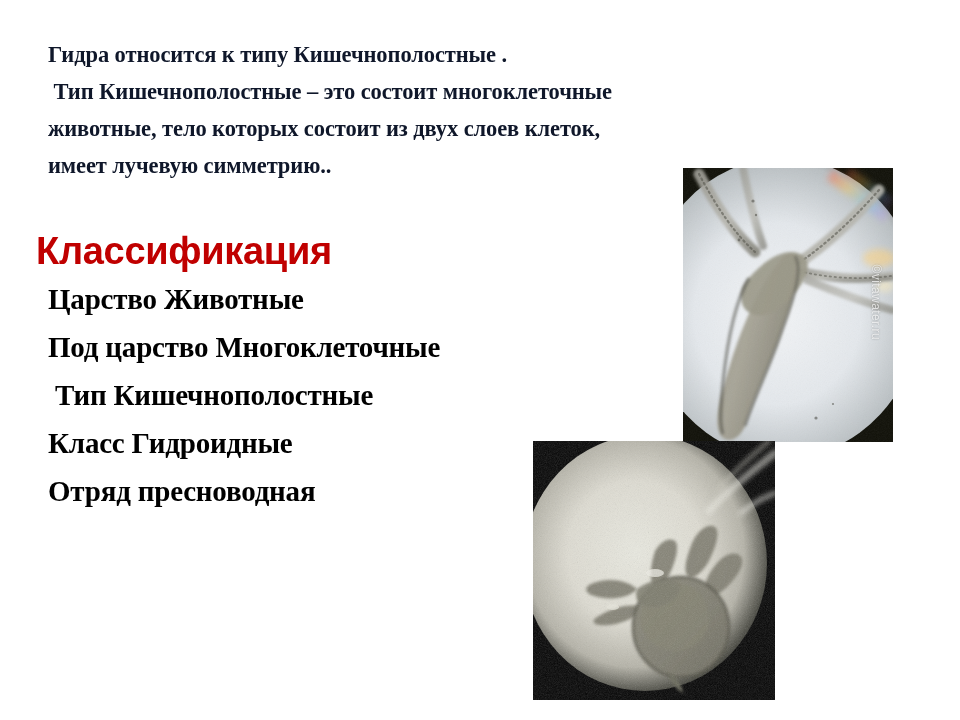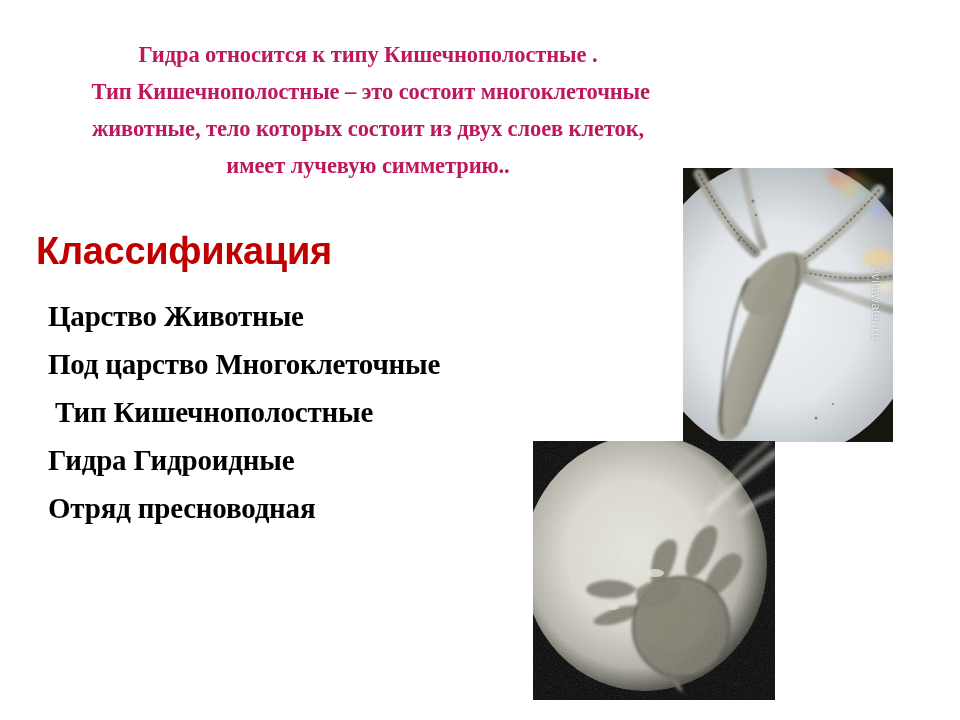"Гидра относится к типу Кишечнополостные" .intro-line { color: #be185d -> #0f172a; text-align: center -> none }
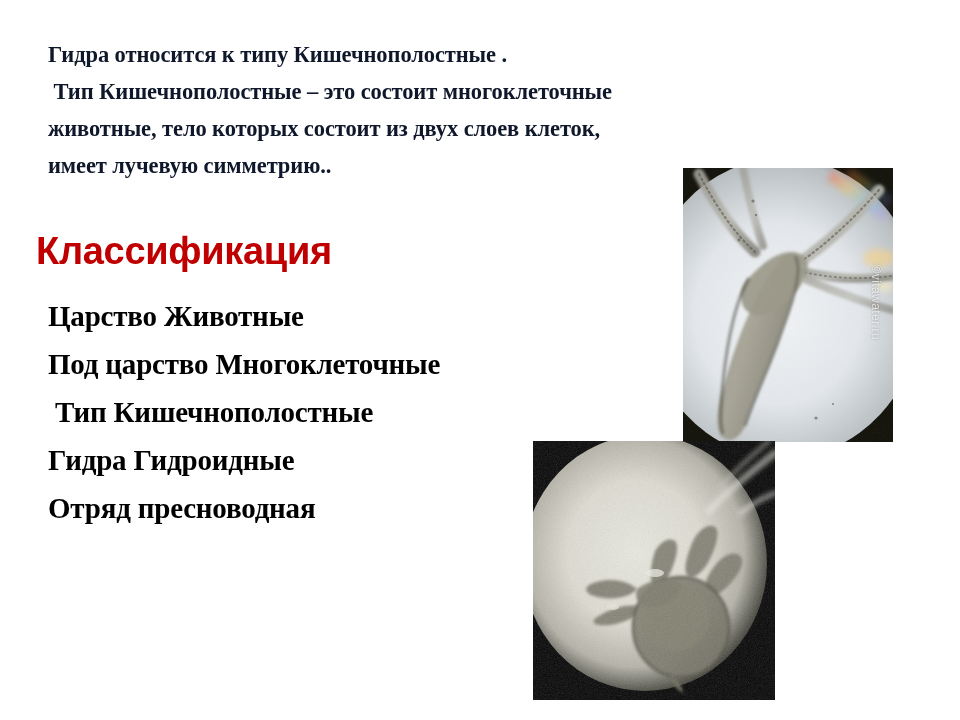"Царство Животные" .taxonomy { top: 292px -> 275px }
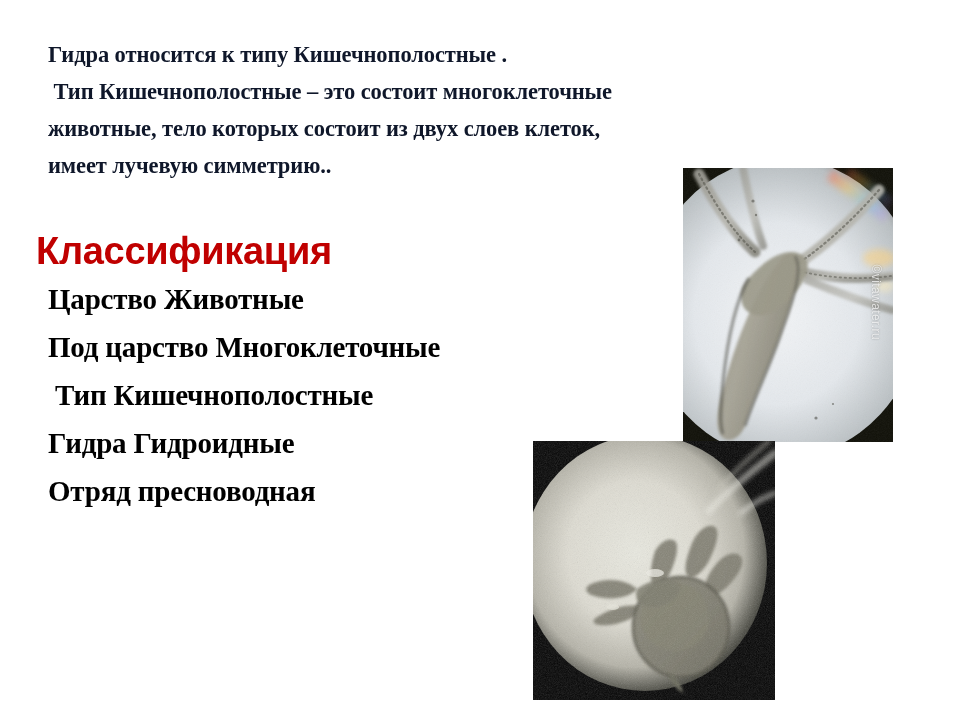"Гидра Гидроидные" div.tax-item { text: Гидра -> Класс }
